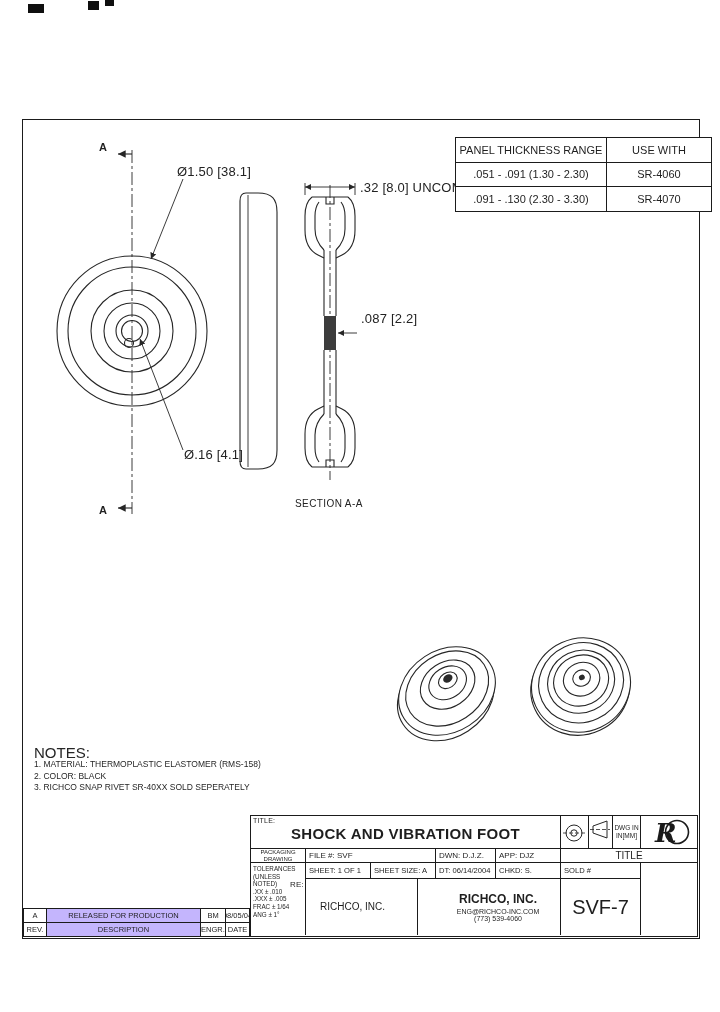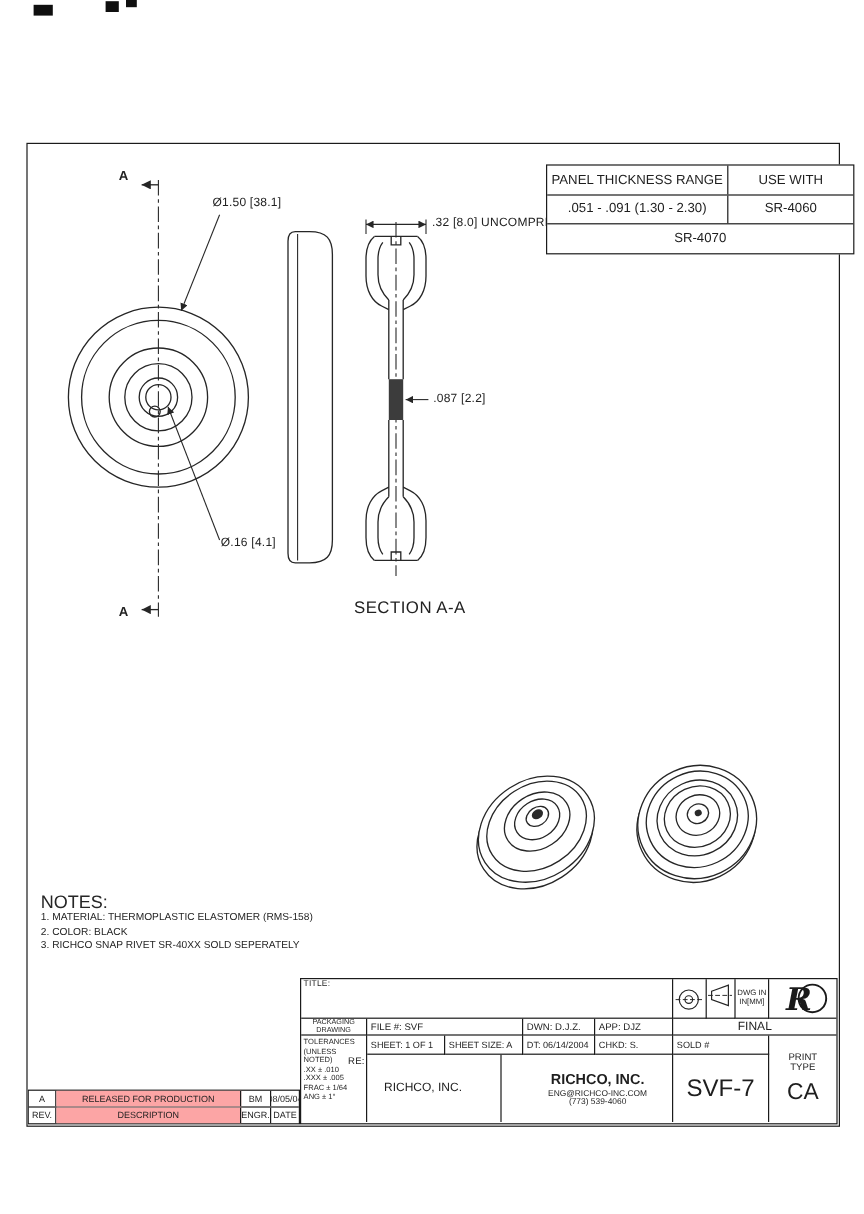"Ø1.50 [38.1]" .dim { font-size: 10px -> 13px }
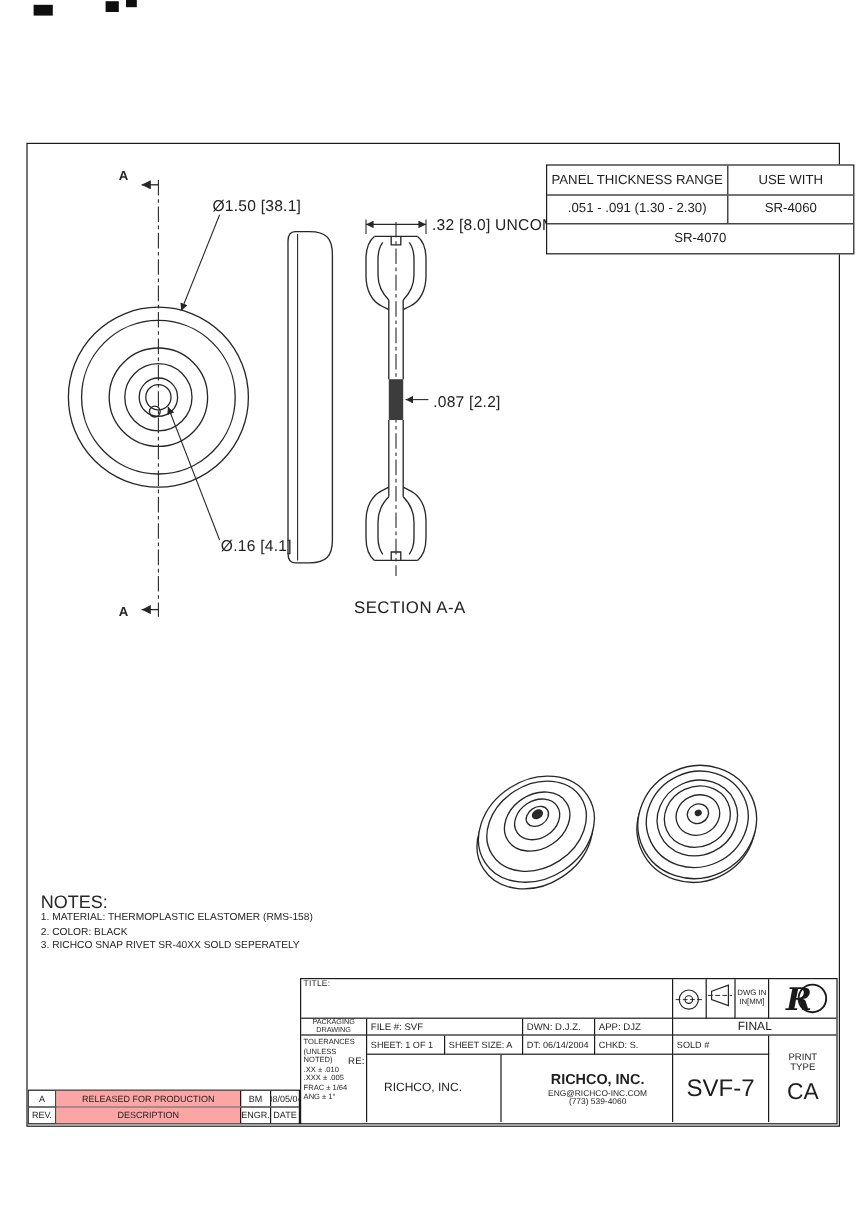".091 - .130 (2.30 -" div.c1 { html: none -> <div>.091 - .130 (2.30 - 3.30)</div> }
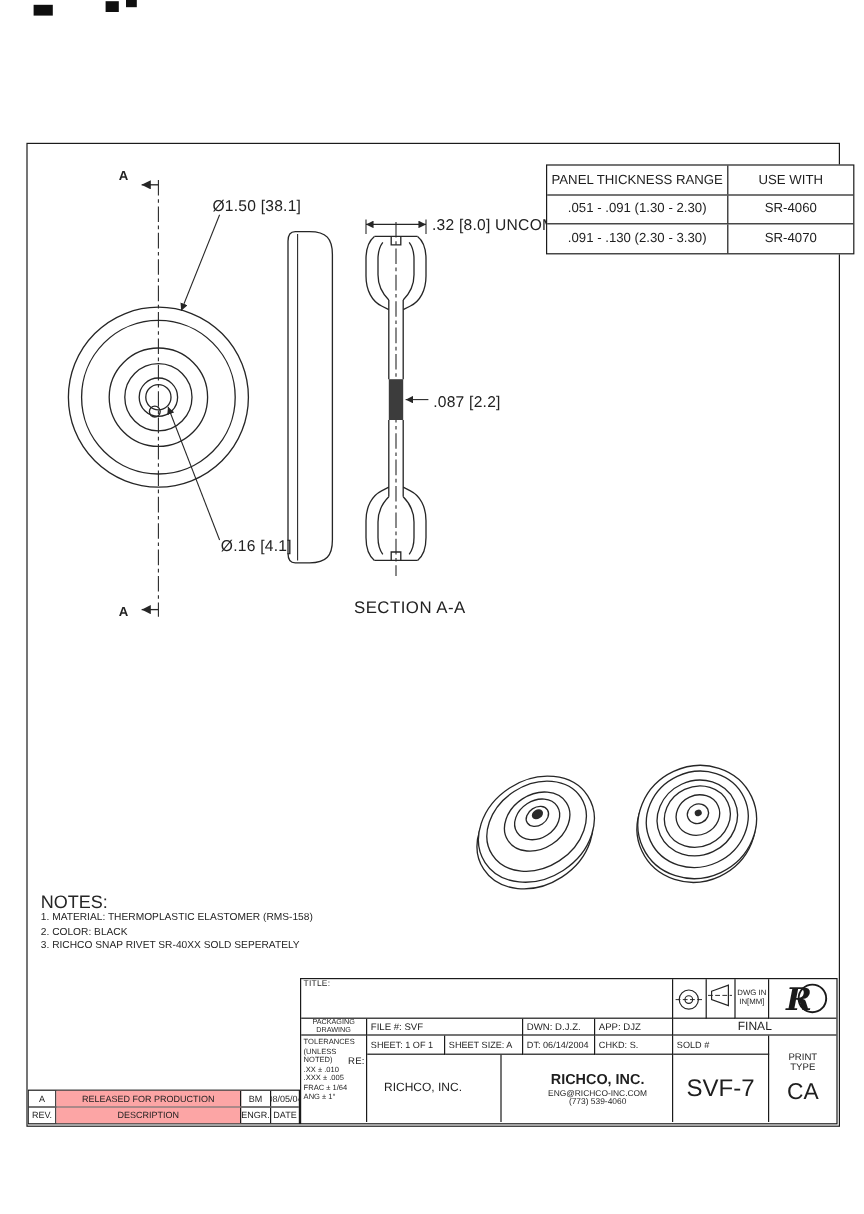".087 [2.2]" div.txt { top: 327px -> 311px }
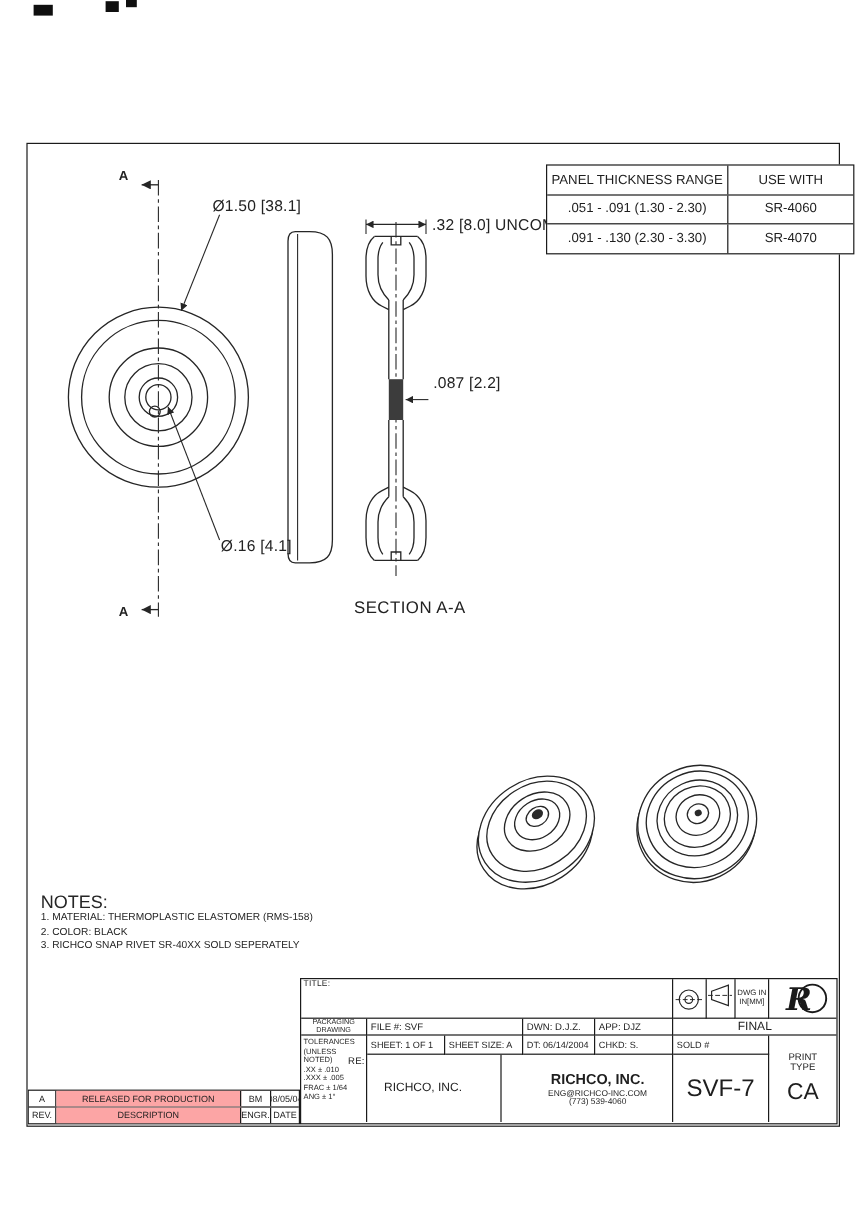"SECTION A-A" .seclbl { font-size: 14px -> 10px }
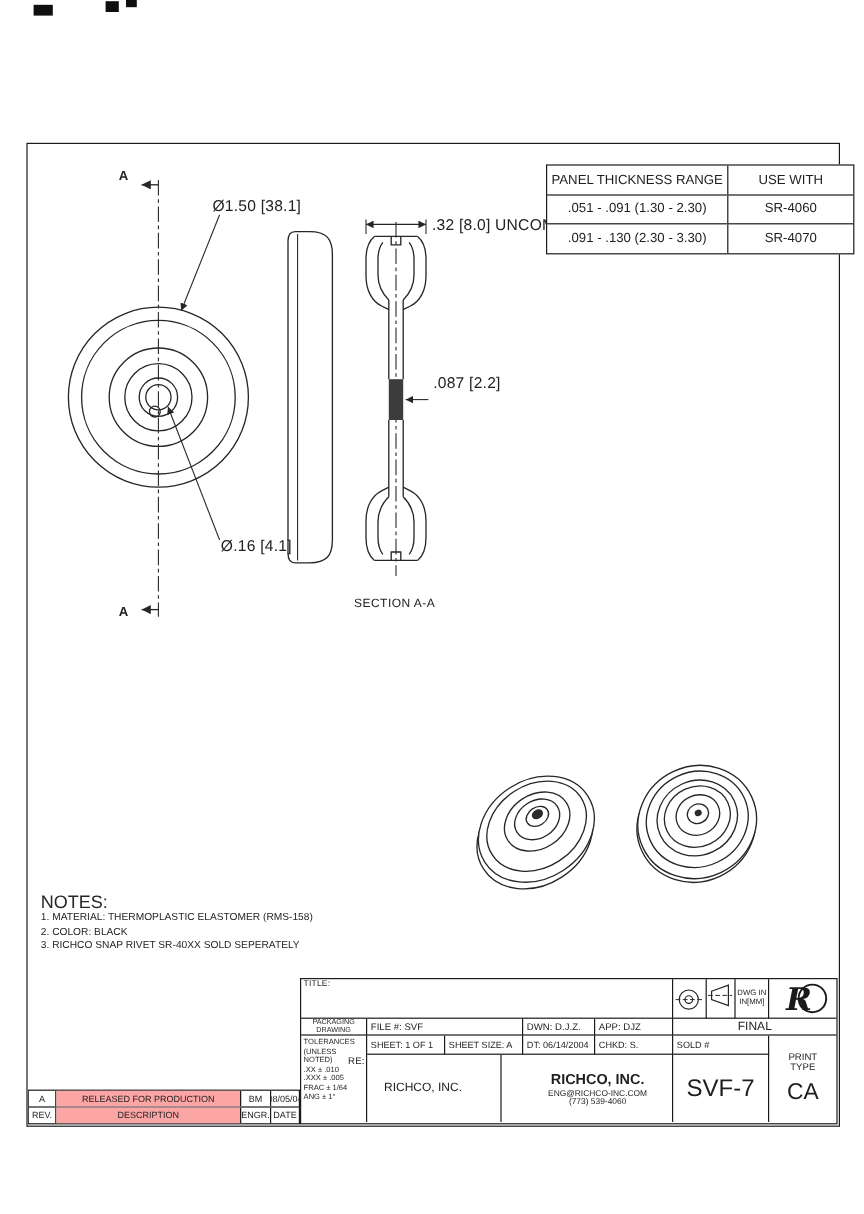"SHOCK AND VIBRATION FOOT" div.bigtitle { html: none -> <div>SHOCK AND VIBRATION FOOT</div> }
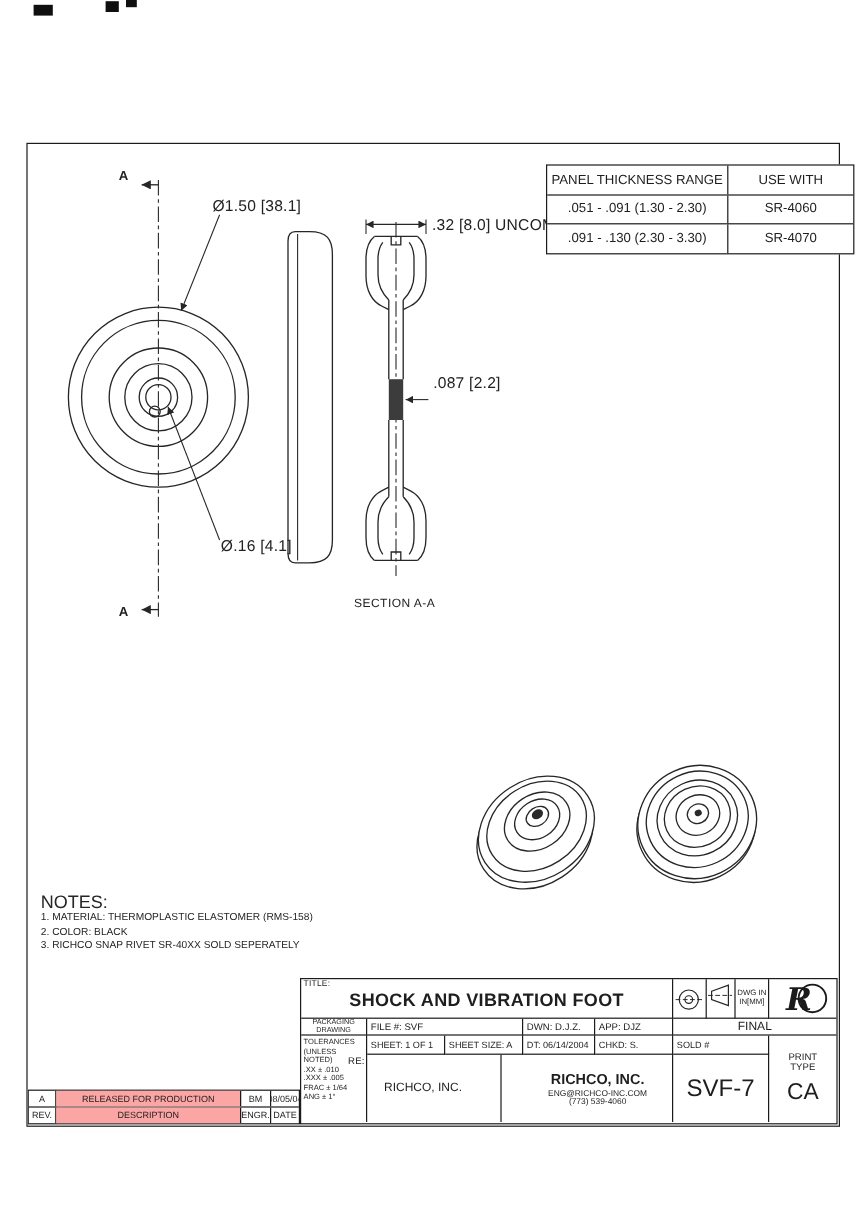"FINAL" div.cell { text: FINAL -> TITLE }
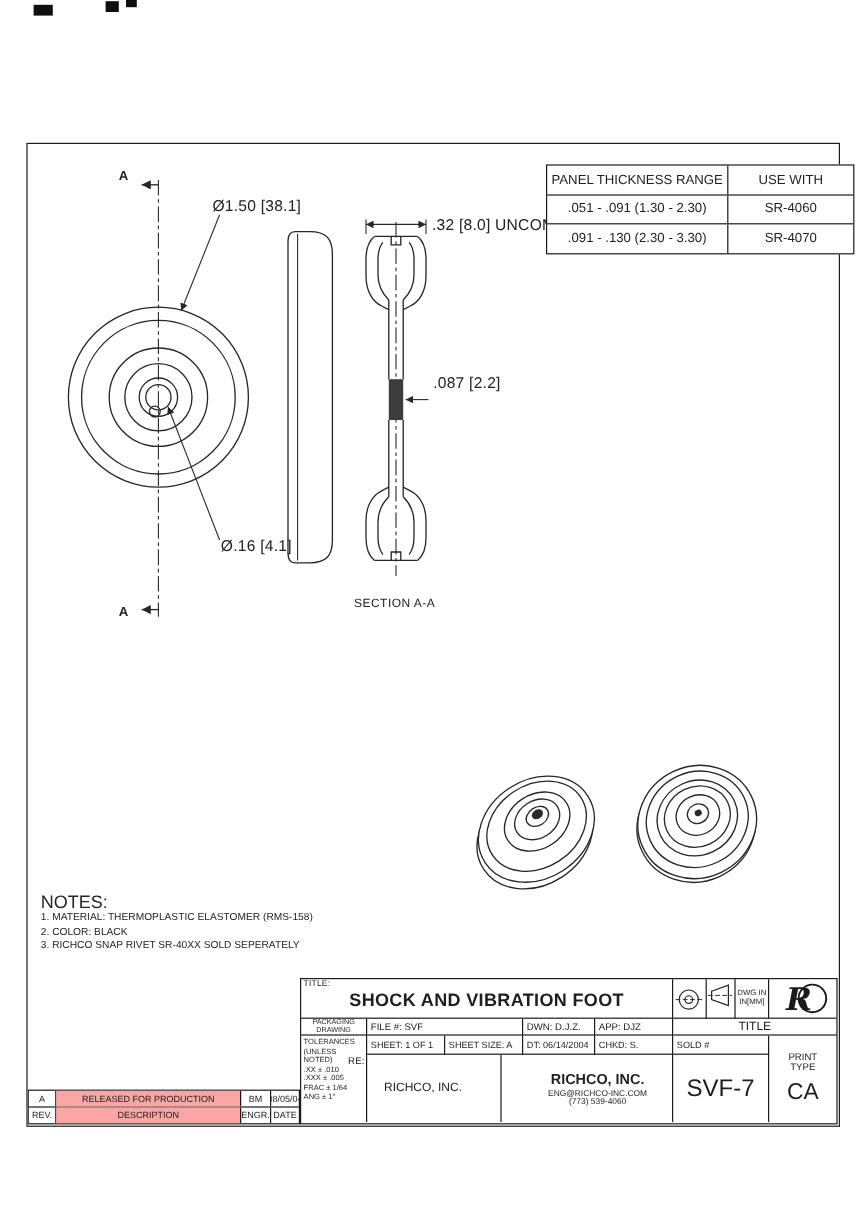"PRINT" div.cell { html: <div> <div>PRINT</div> <div>TYPE</div> <div>CA</div> </div> -> none }
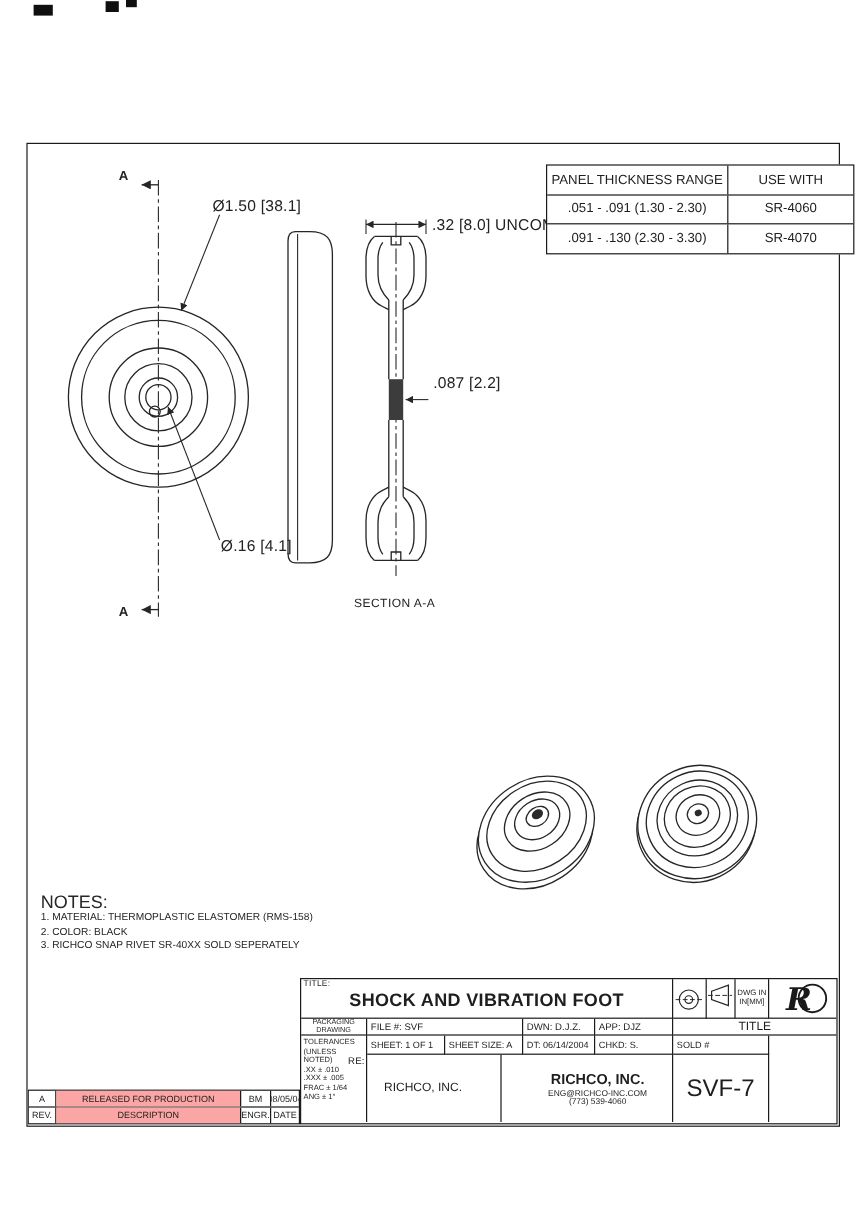"RELEASED FOR PRODUCTION" .rc-desc { background: #fca5a5 -> #c4b5fd }
